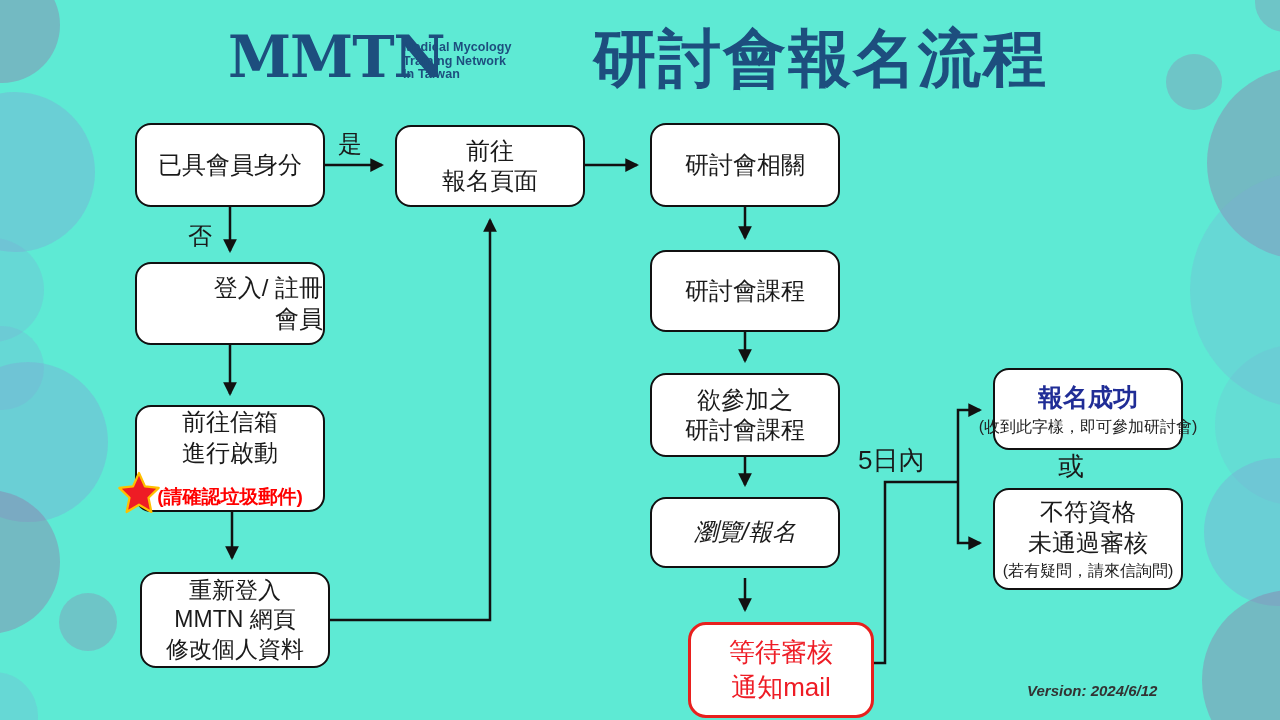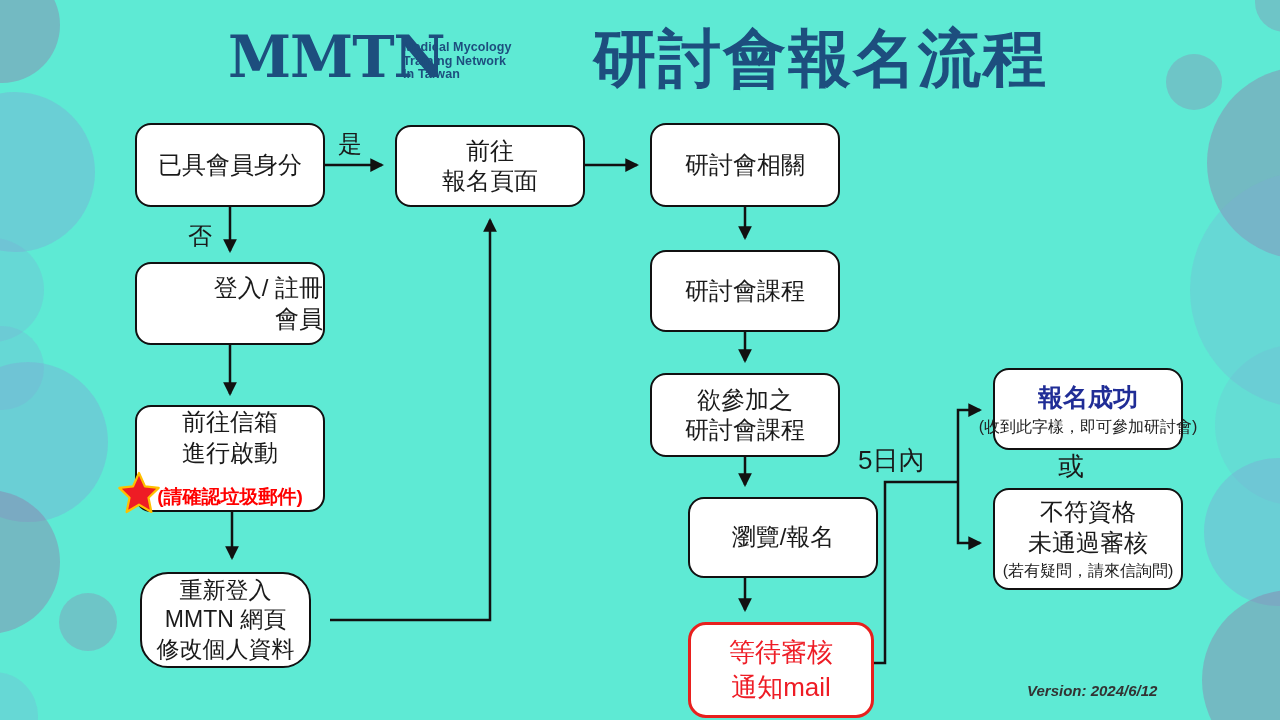"瀏覽/報名" div.node { font-style: none -> italic; height: 81px -> 71px; left: 688px -> 650px }
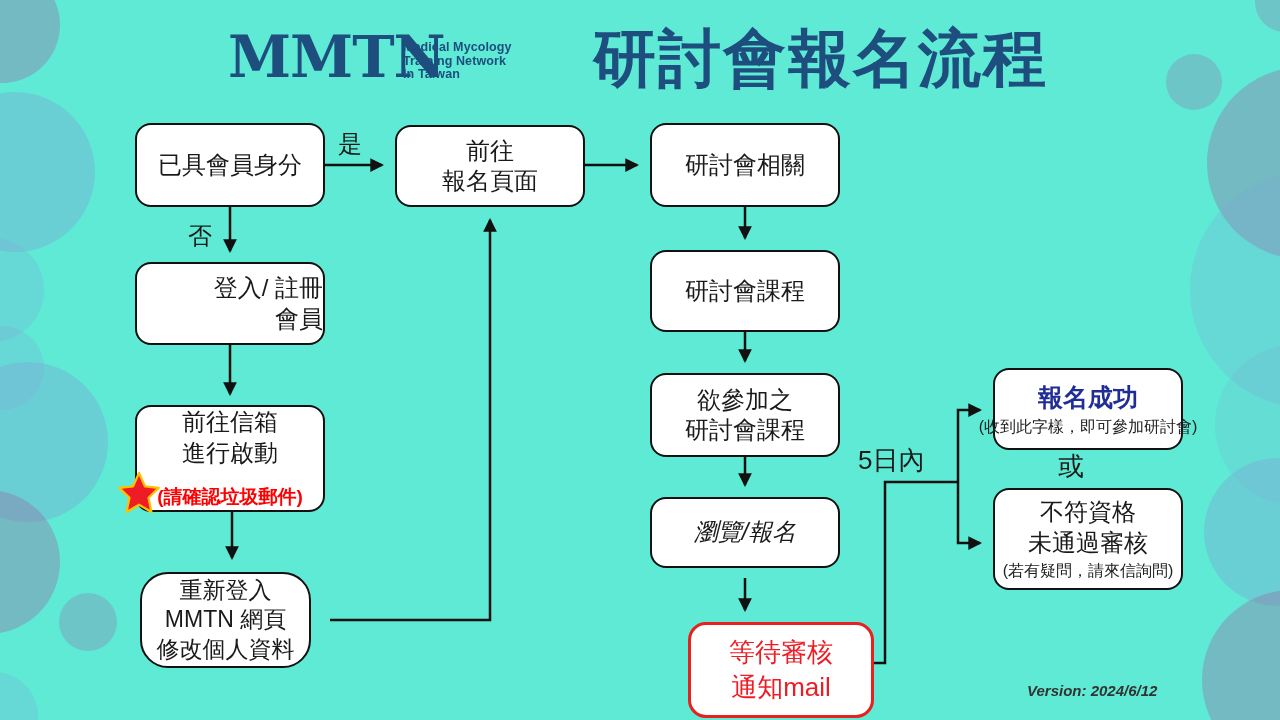"重新登入" div.node { border-radius: 28px -> none; width: 171px -> 190px }
